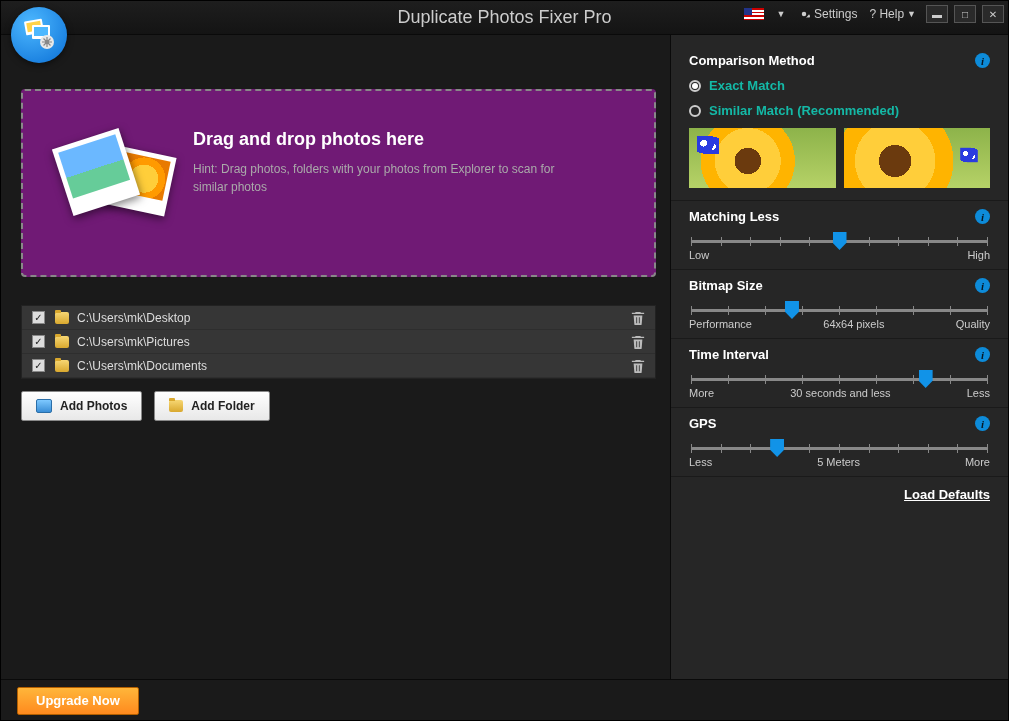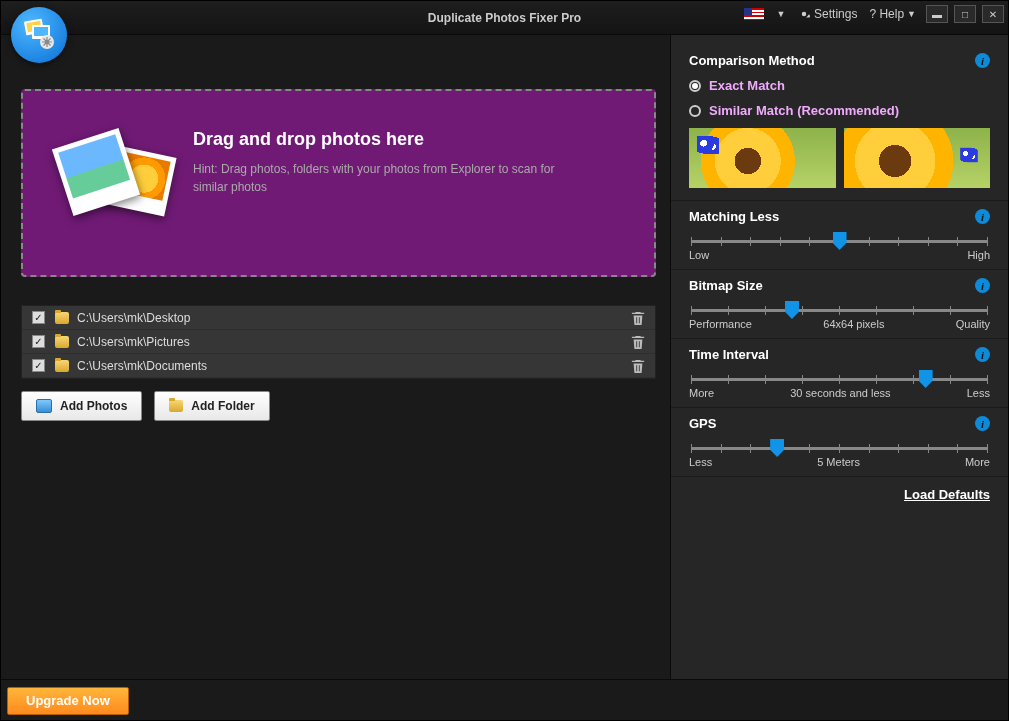"Duplicate Photos Fixer Pro" .titletxt { font-size: 12px -> 18px; font-weight: 700 -> 400 }
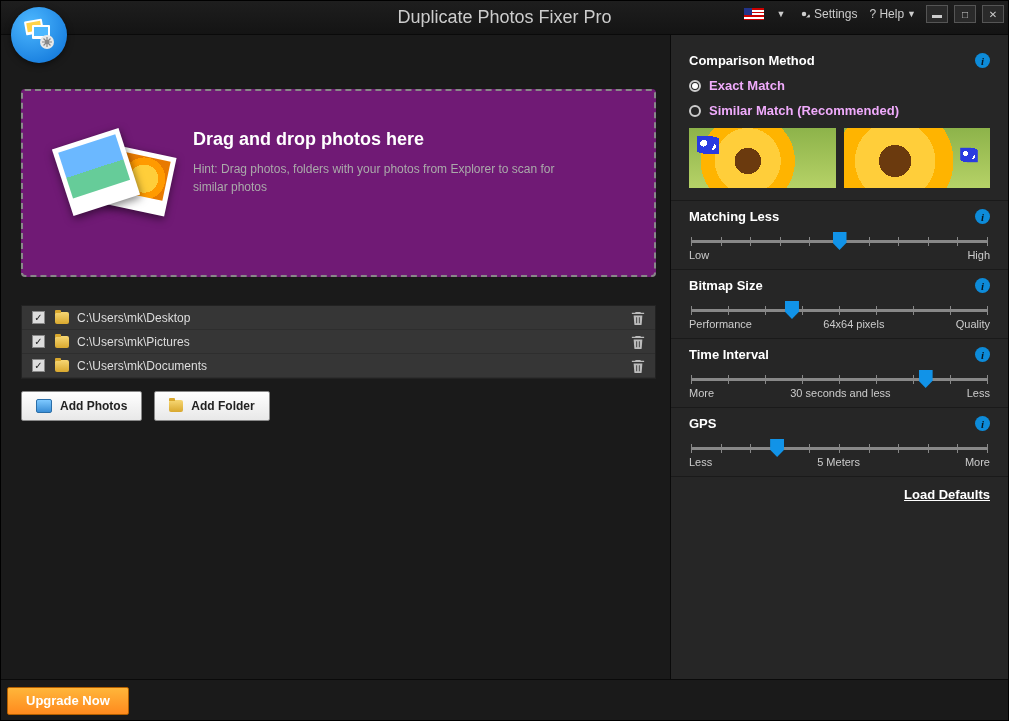"Exact Match" .radio-row { color: #f0abfc -> #14b8a6 }
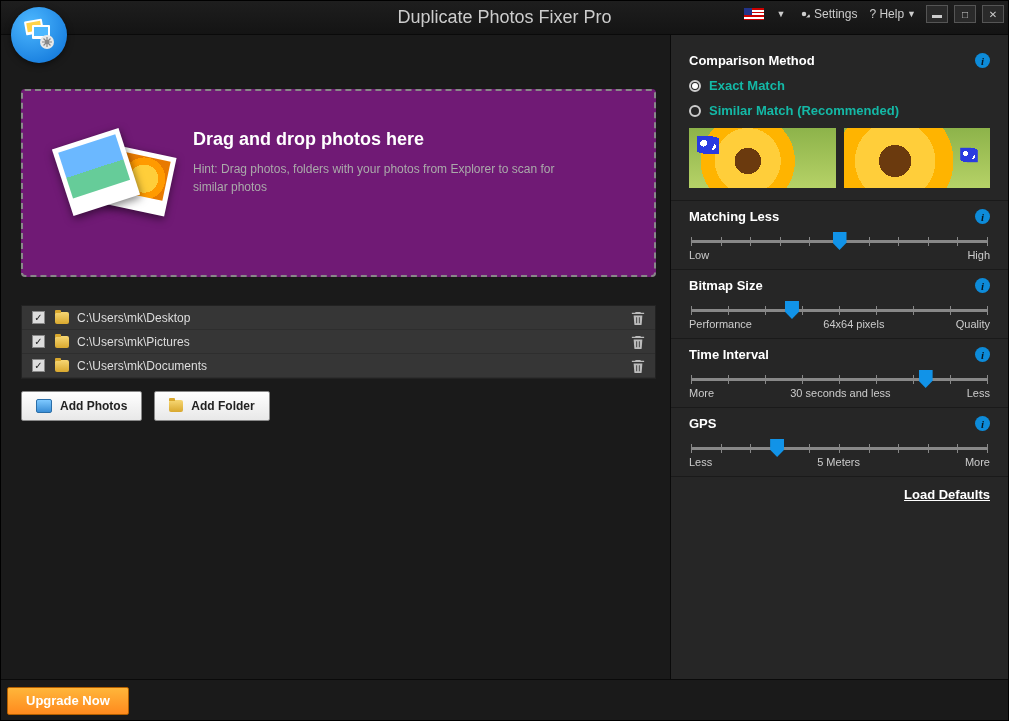"Upgrade Now" .footer { padding: 0 6px -> 0 16px }
